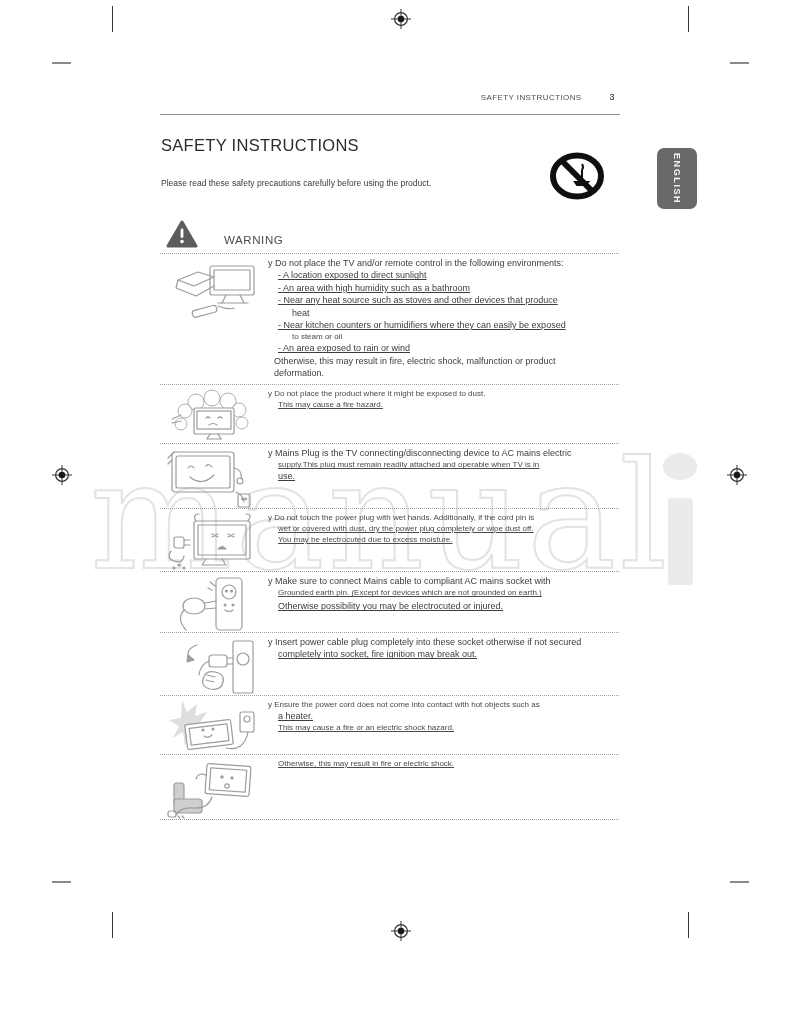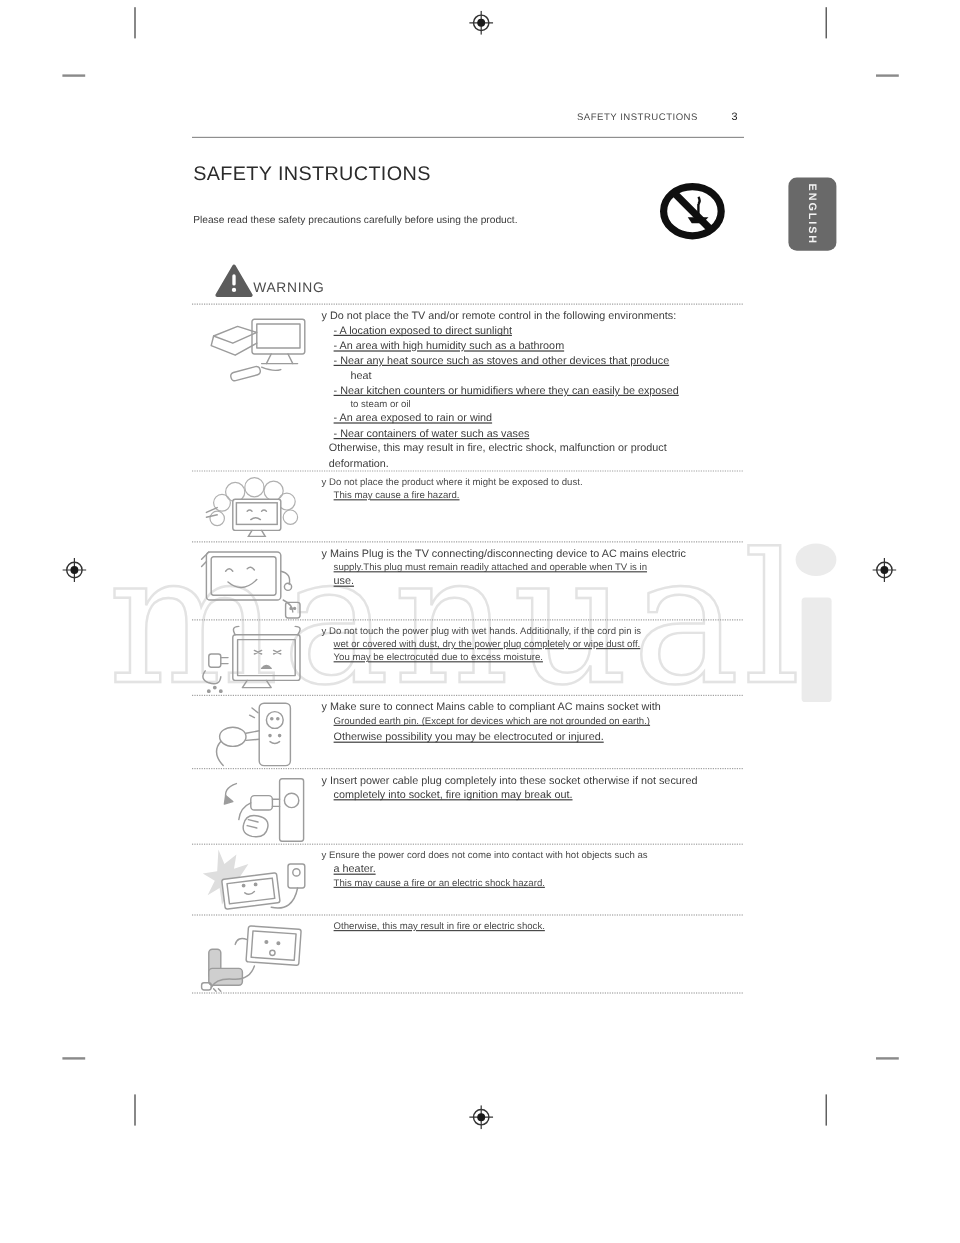"WARNING" .warning-head { gap: 0 -> 26px; left: 179px -> 166px }
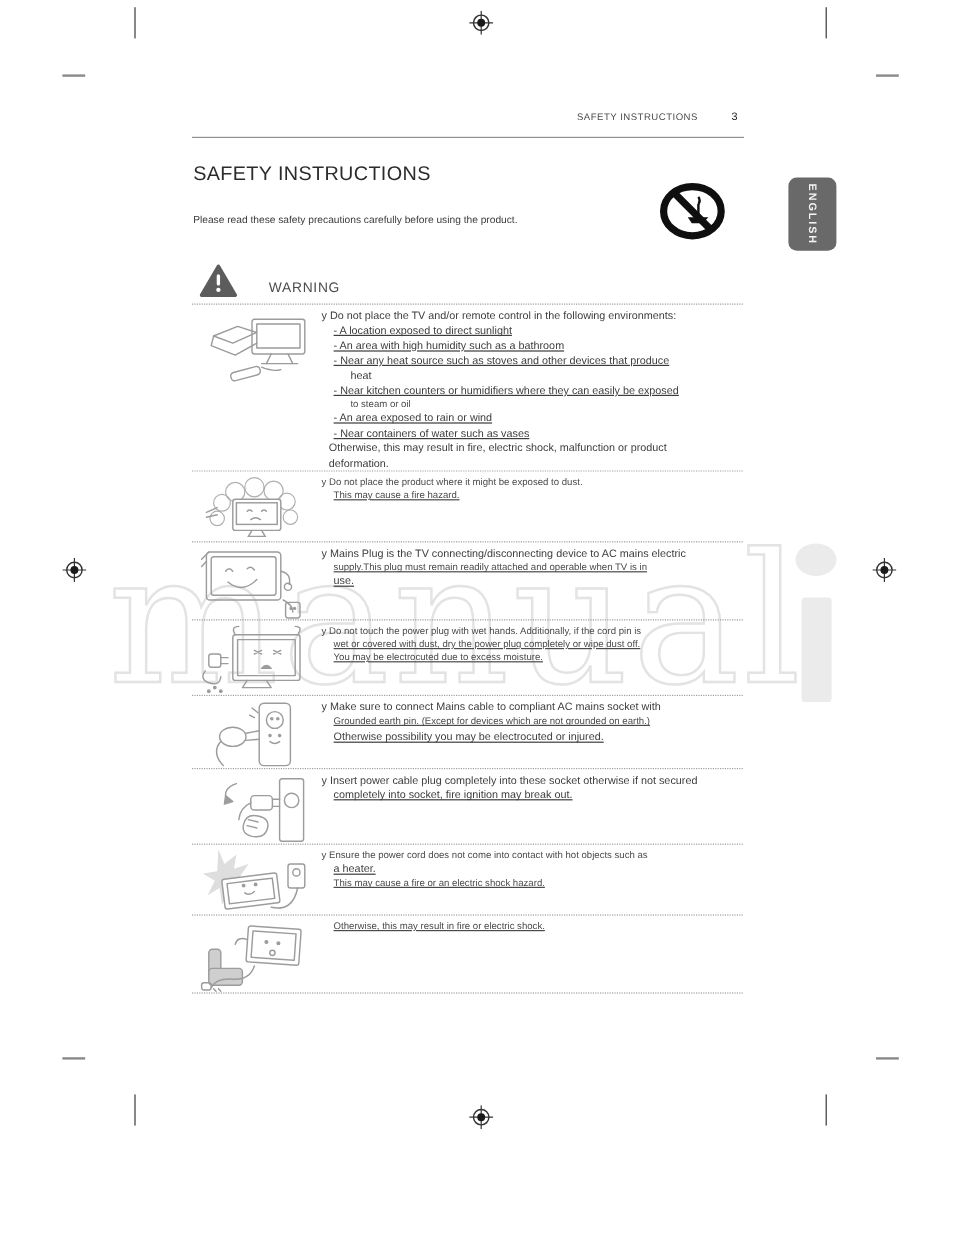"- Near containers of water" div.ln { html: <div>- Near containers of water such as vases</div> -> none }
